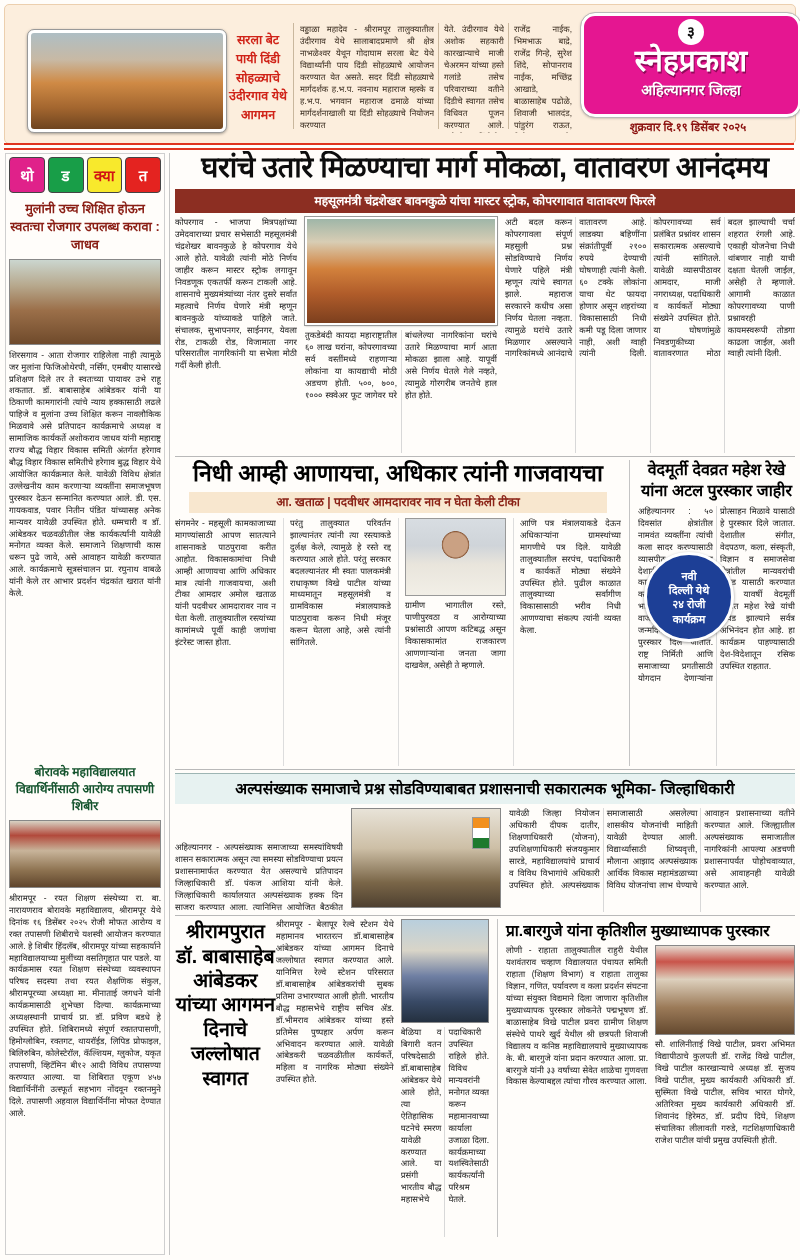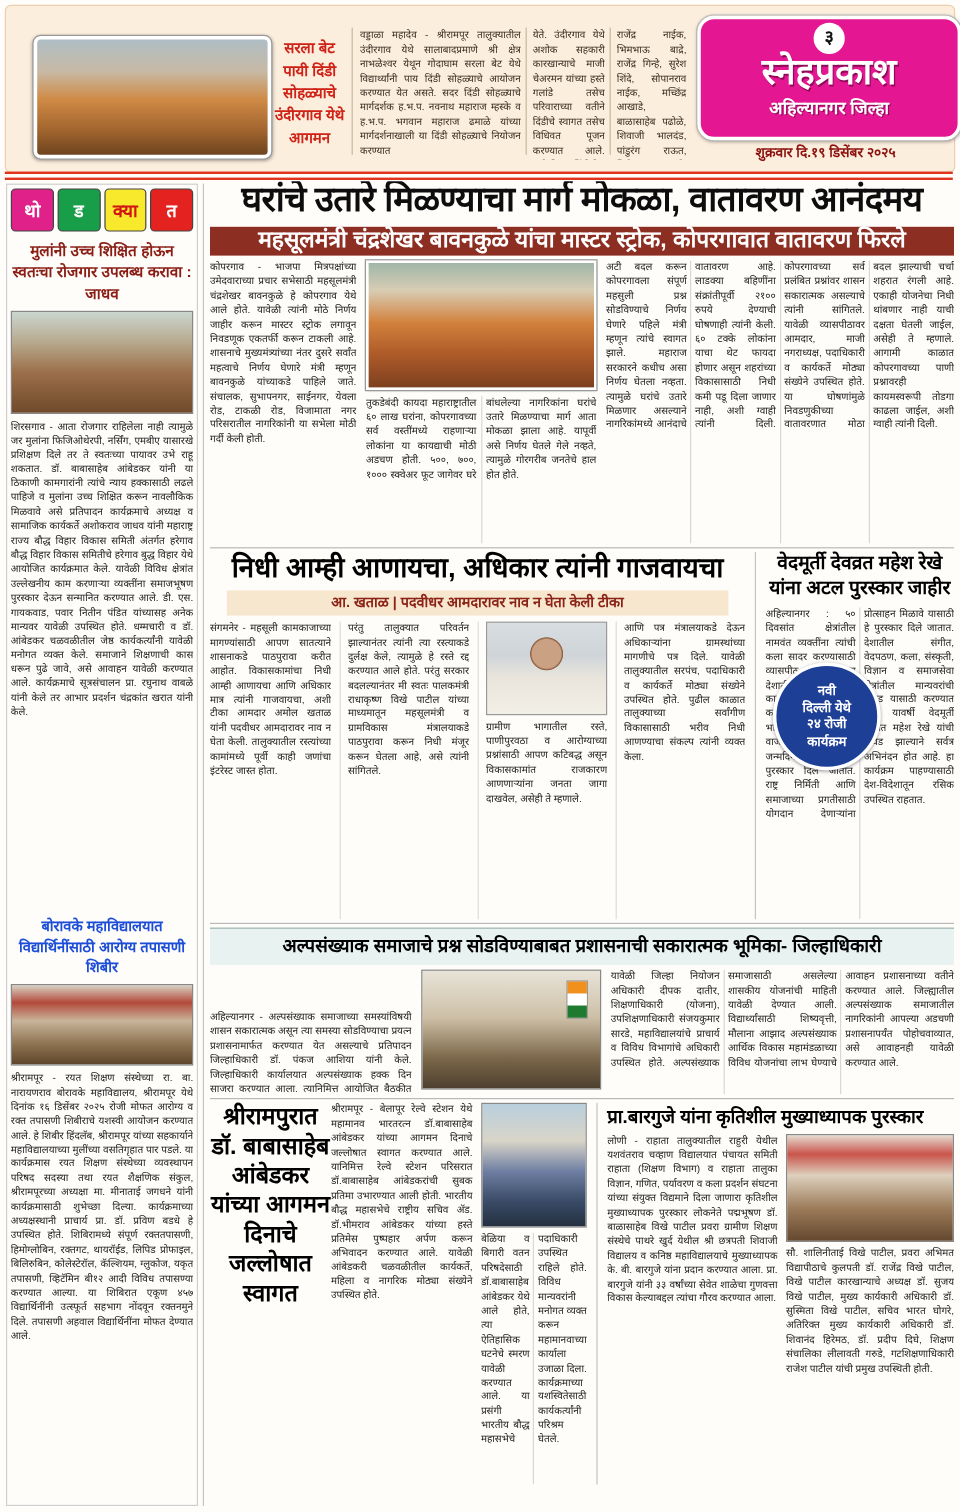"महसूलमंत्री चंद्रशेखर बावनकुळे यांचा" .lead-sub { font-size: 19px -> 12px }
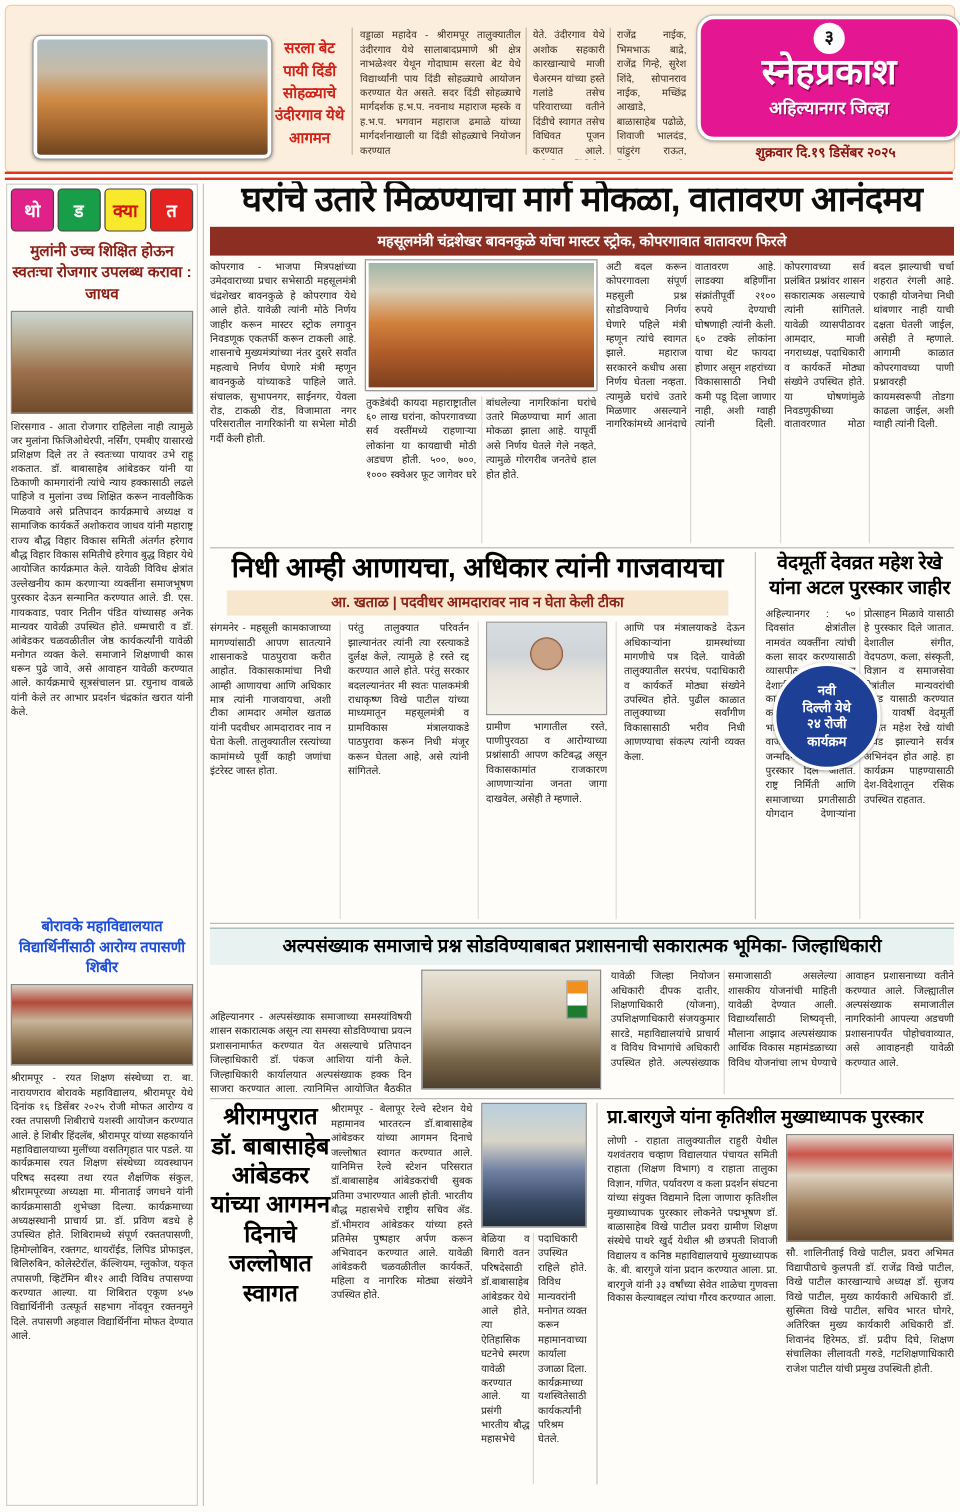"बोरावके महाविद्यालयात विद्यार्थिनींसाठी" .sb-h2 { color: #1d4ed8 -> #14532d }
